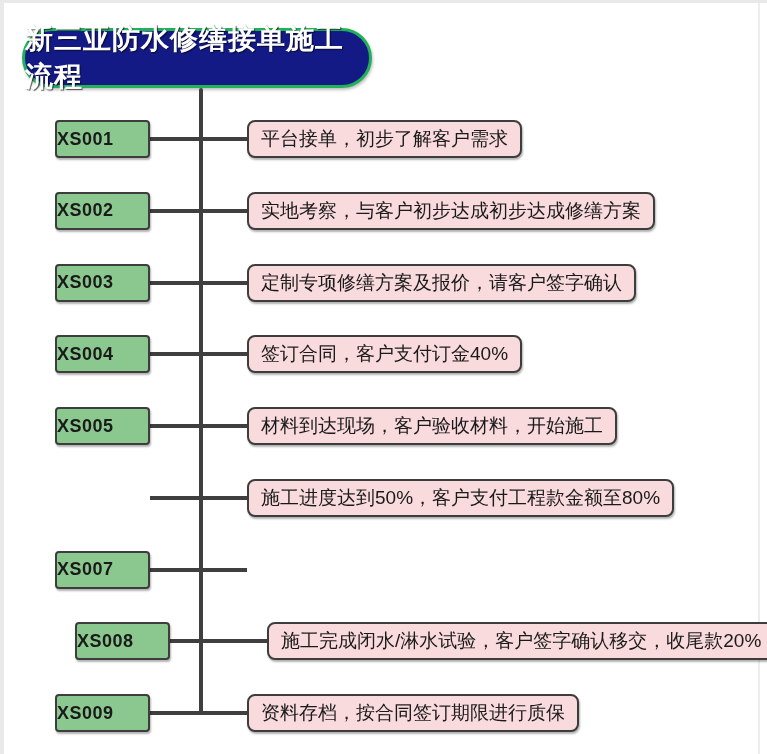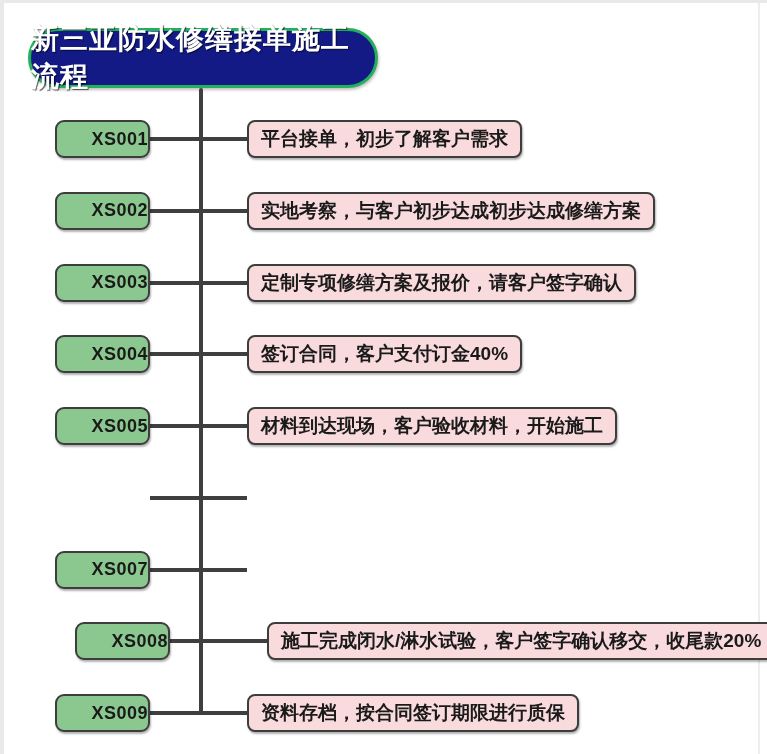"新三亚防水修缮接单施工流程" .title-node { left: 28px -> 22px }
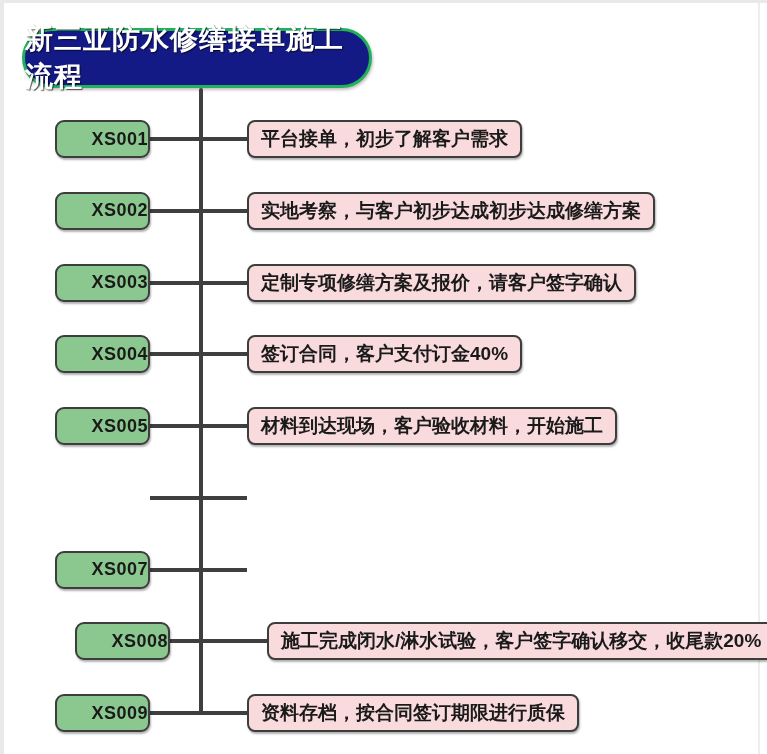"XS001" .code-node { border-radius: 9px -> 4px; justify-content: flex-end -> flex-start }
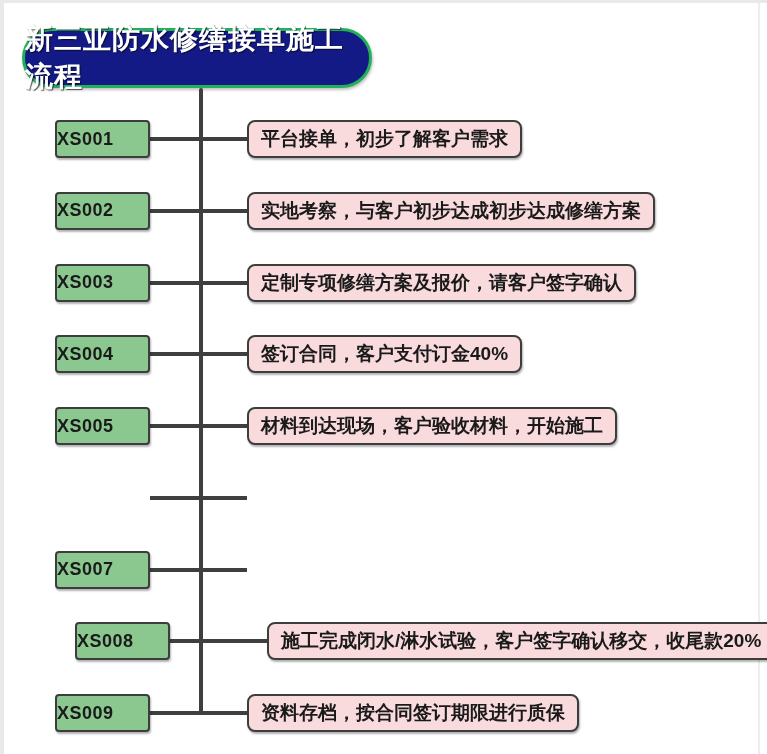"平台接单，初步了解客户需求" .label-node { font-weight: bold -> normal }
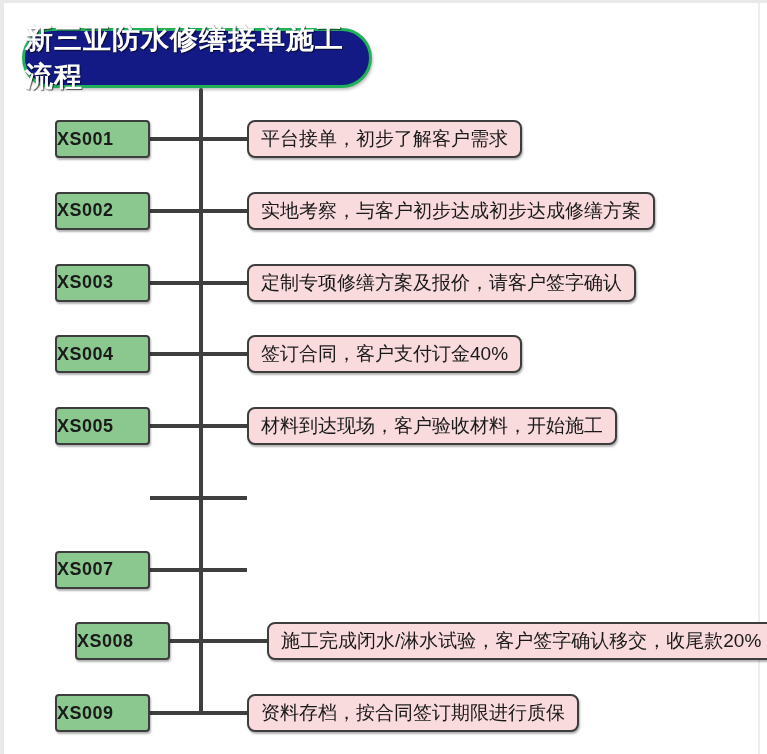"施工进度达到50%，客户支付工程款金额至80%" div.label-node { html: none -> <div> <span>施工进度达到50%，客户支付工程款金额至80%</span> </div> }
